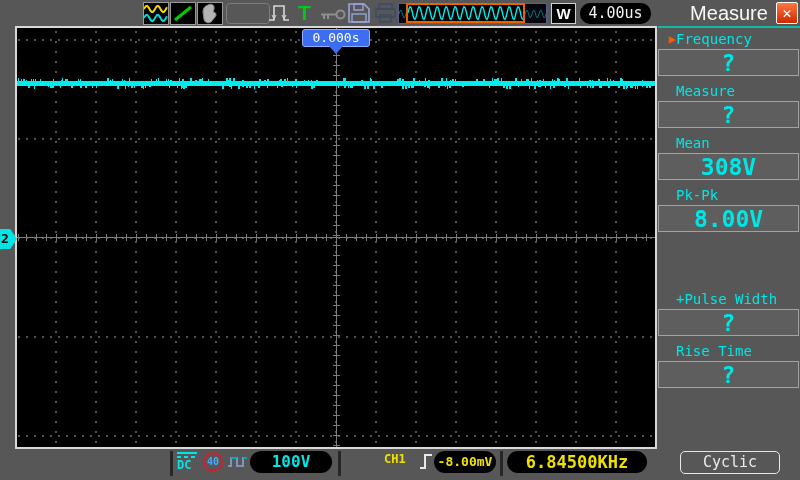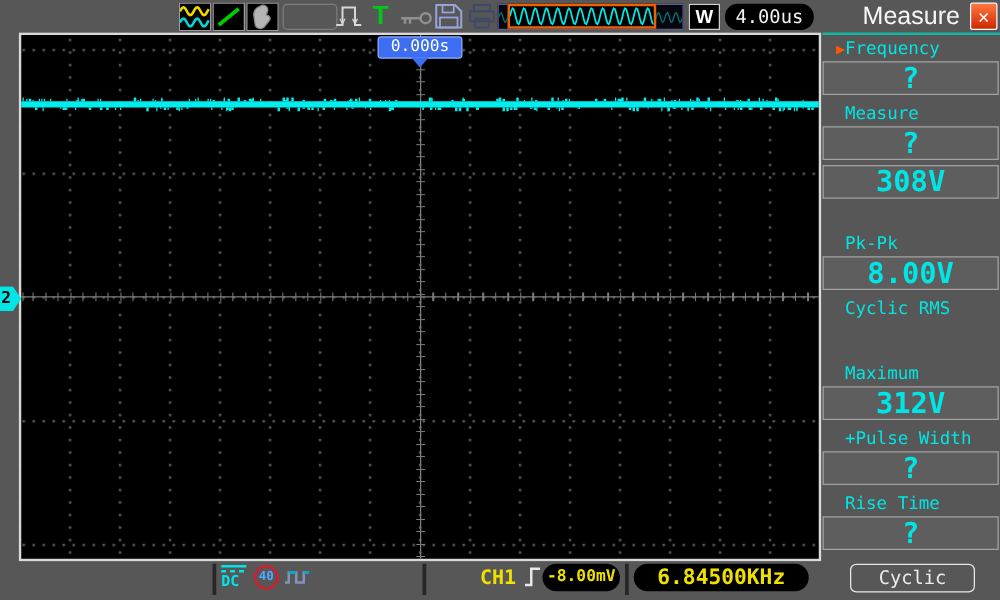"Mean" div.m-label-row { html: none -> <div> <span>▶</span> <span>Mean</span> </div> }
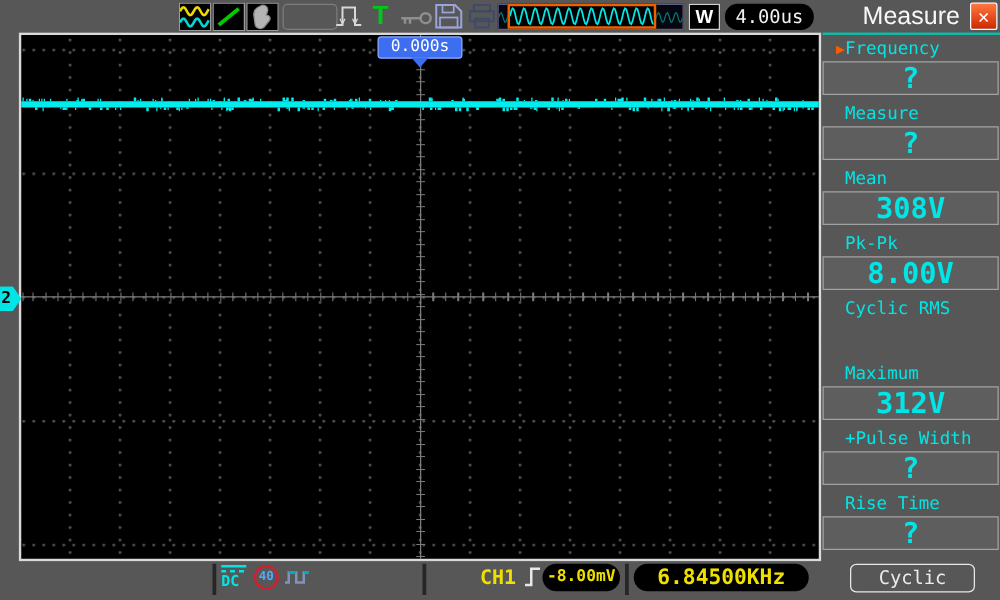"Cyclic RMS" div.m-label-row { html: <div> <span>▶</span> <span>Cyclic RMS</span> </div> -> none }
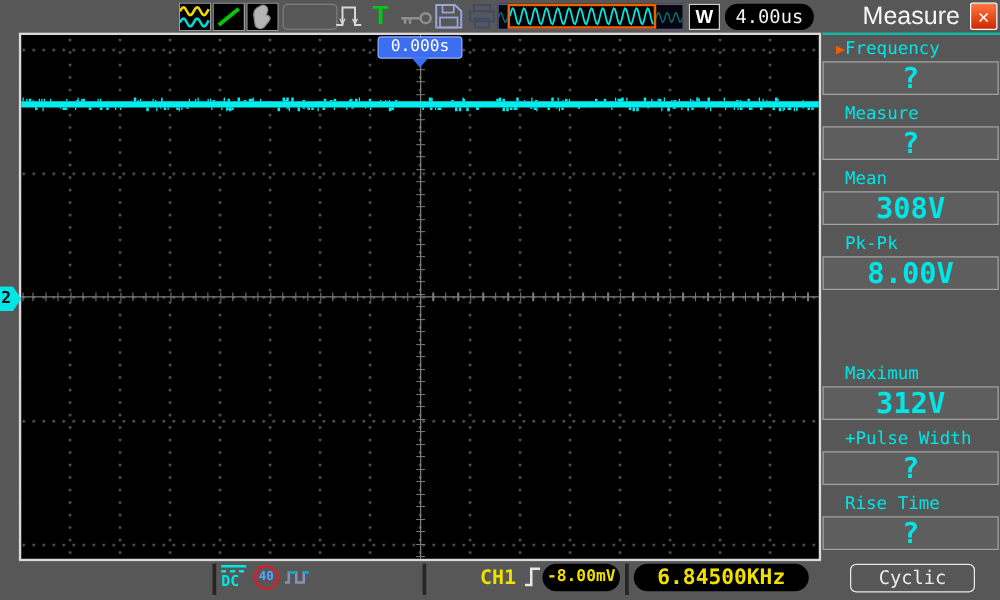"Maximum" div.m-item { html: <div> <div> <span>▶</span> <span>Maximum</span> </div> <div>312V</div> </div> -> none }
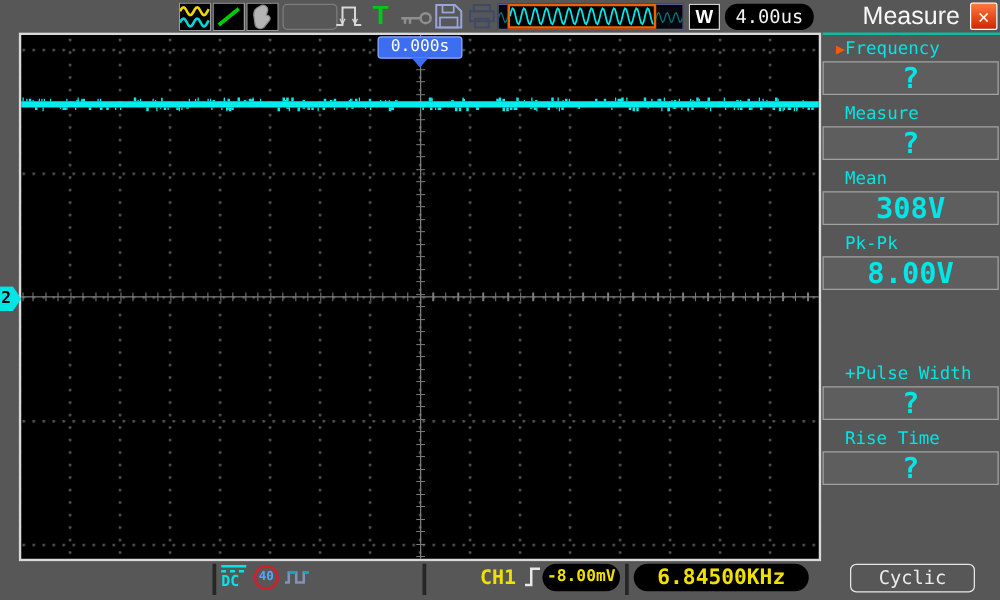"100V" div.pill { html: none -> <div>100V</div> }
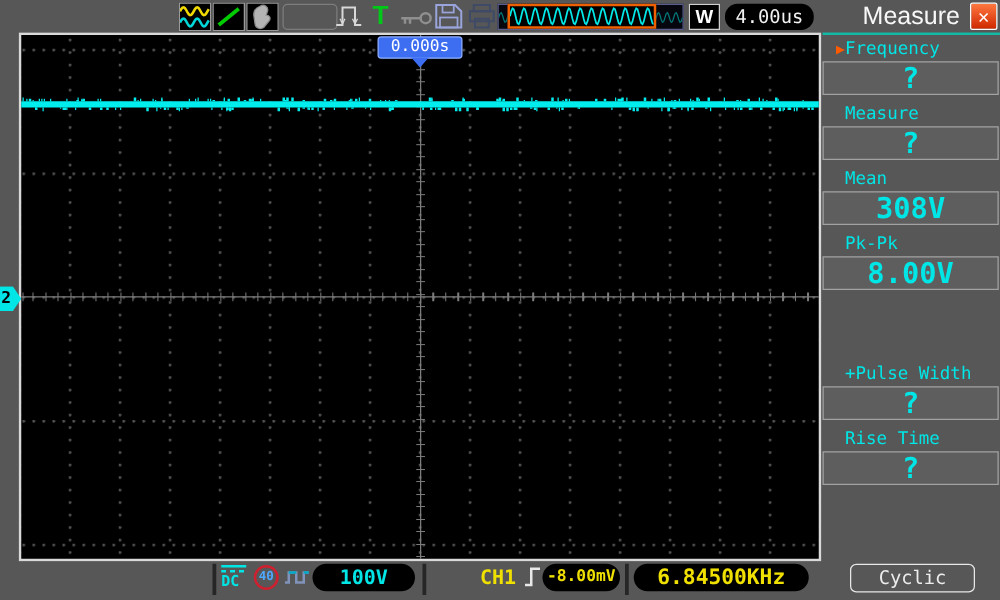"CH1" #ch1-label { font-size: 16px -> 12px }
